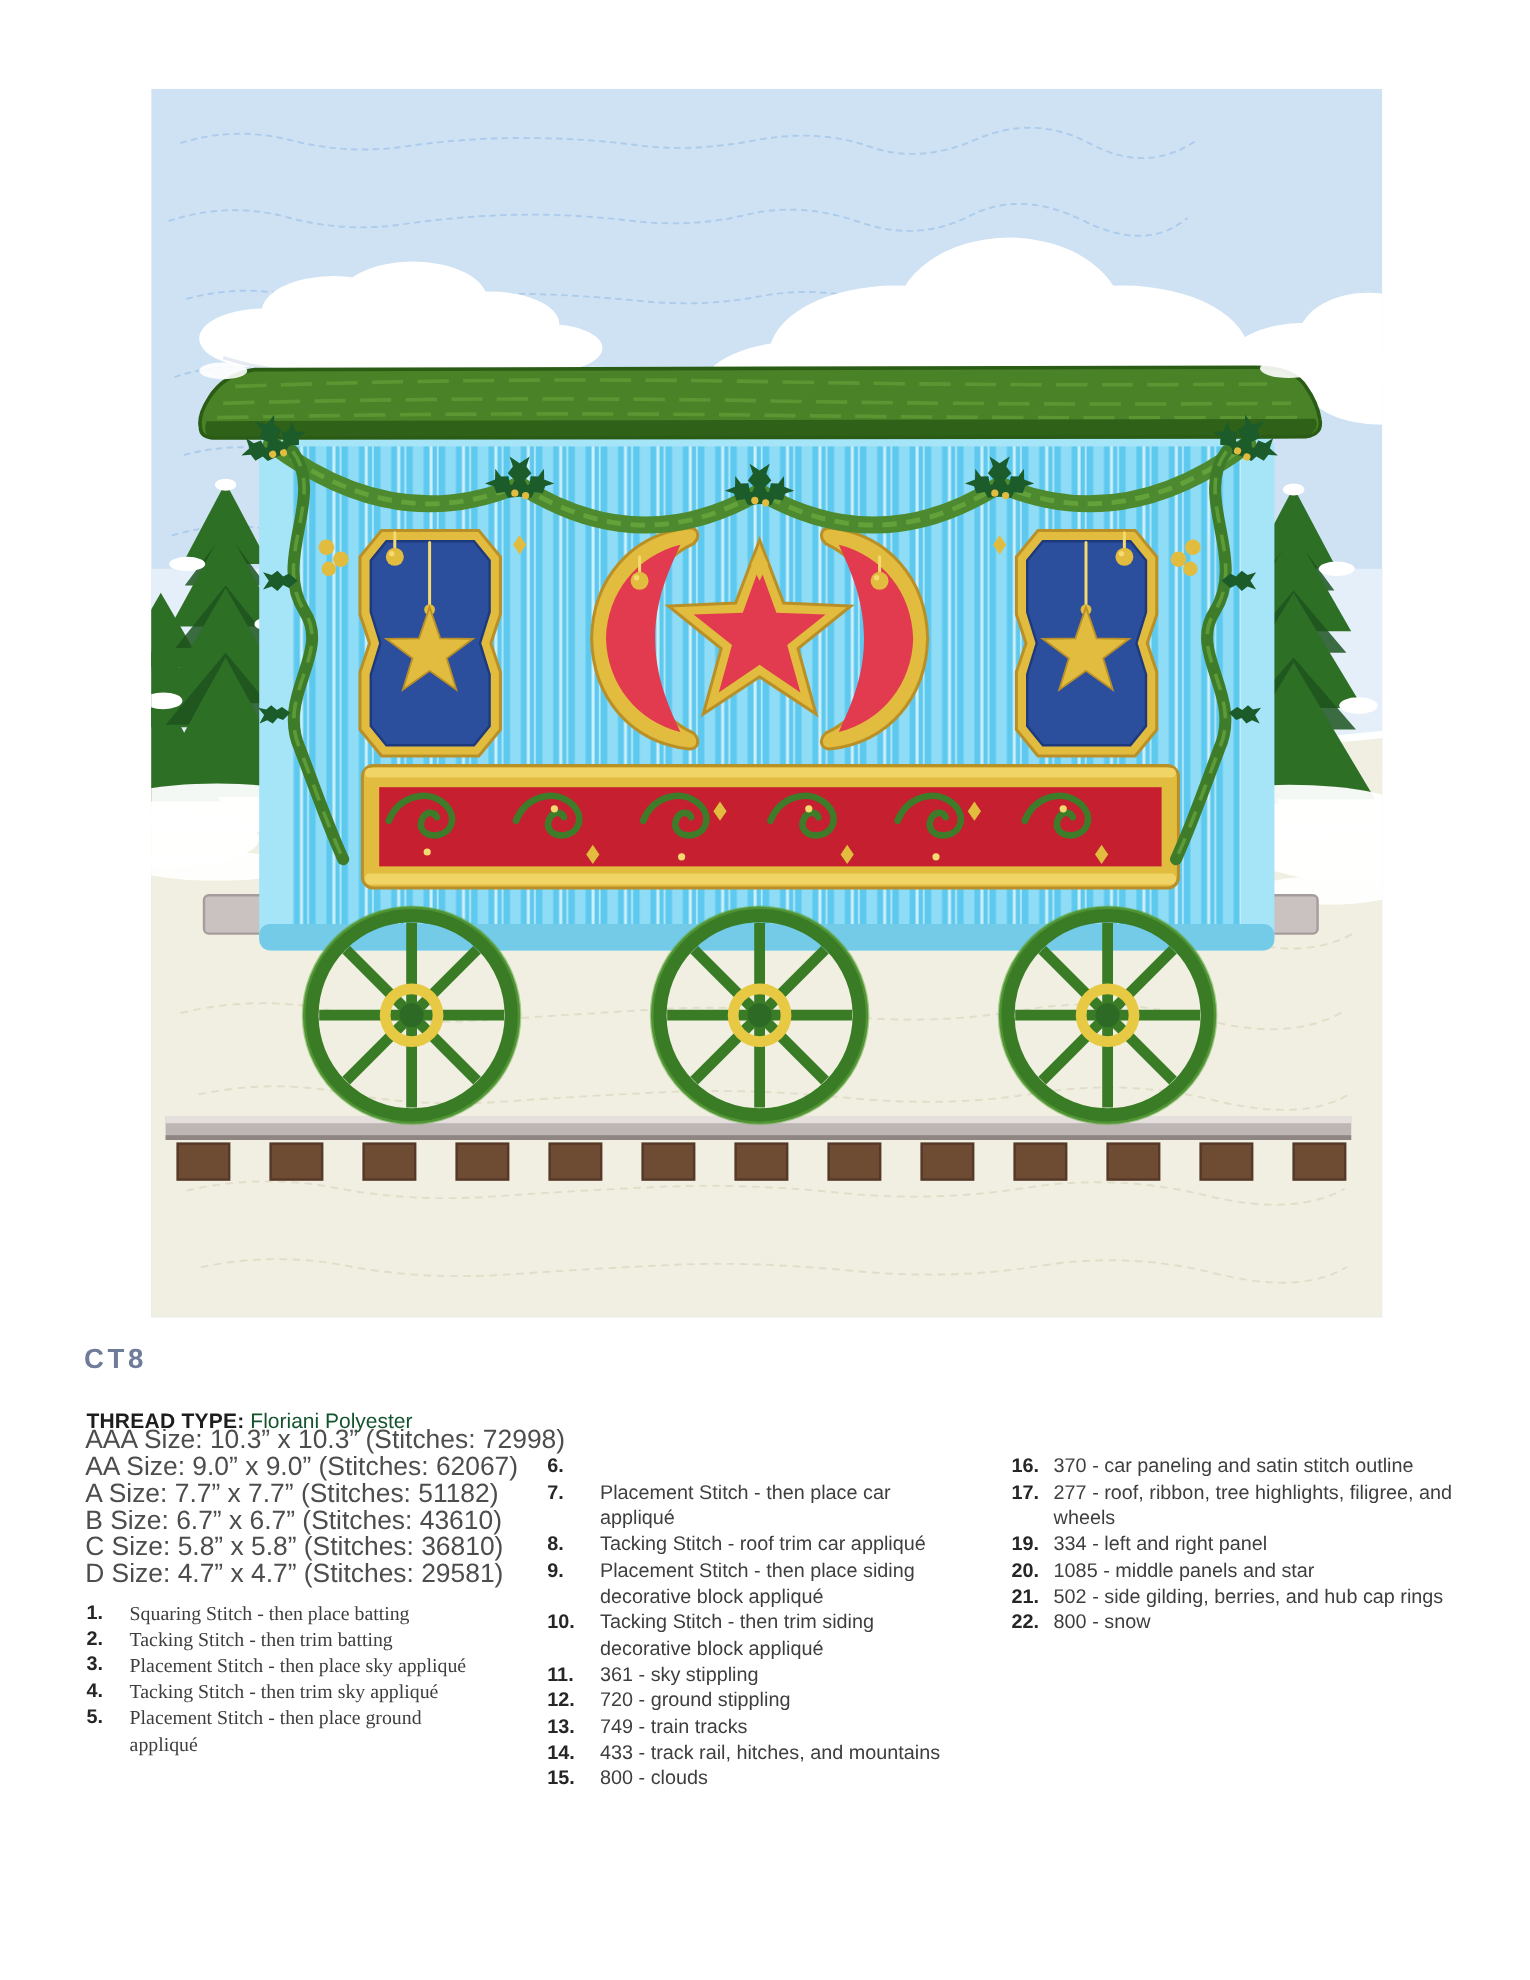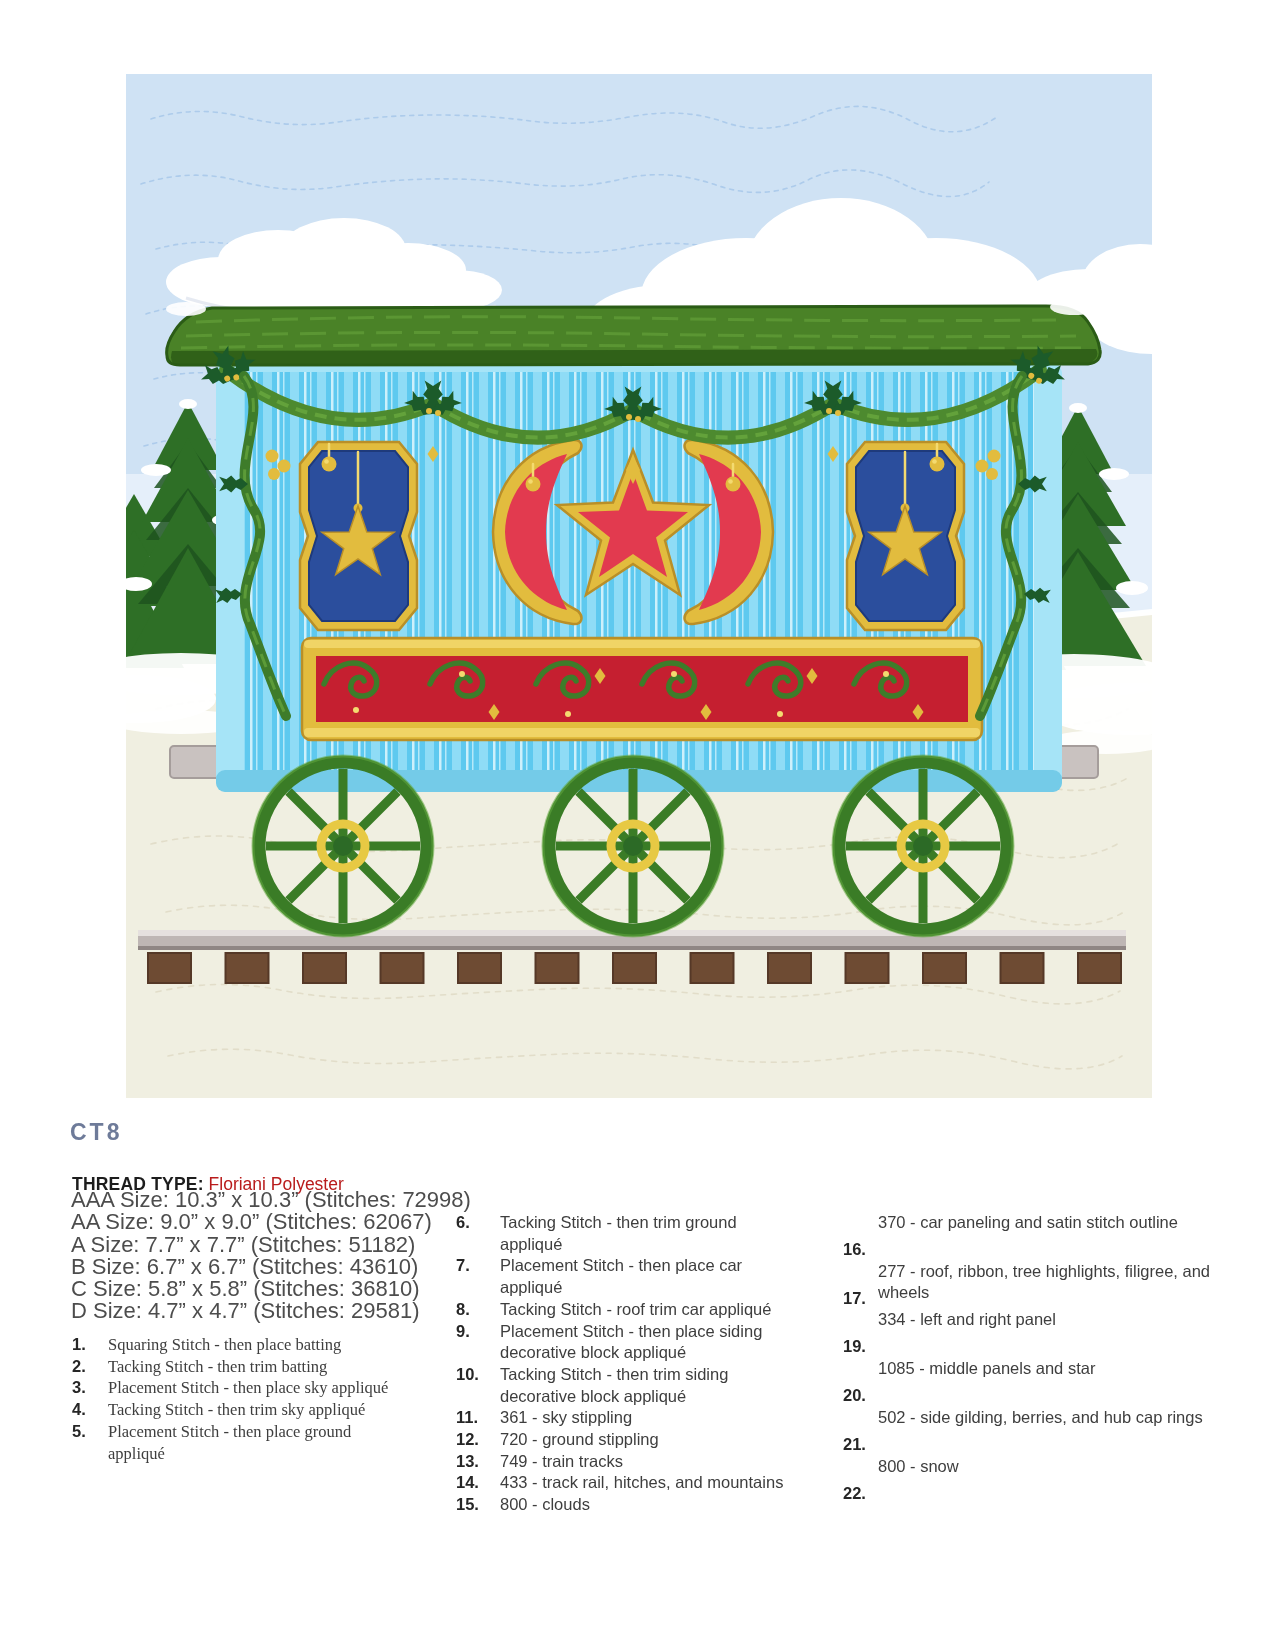"Floriani Polyester" .thread-value { color: #b91c1c -> #14532d }
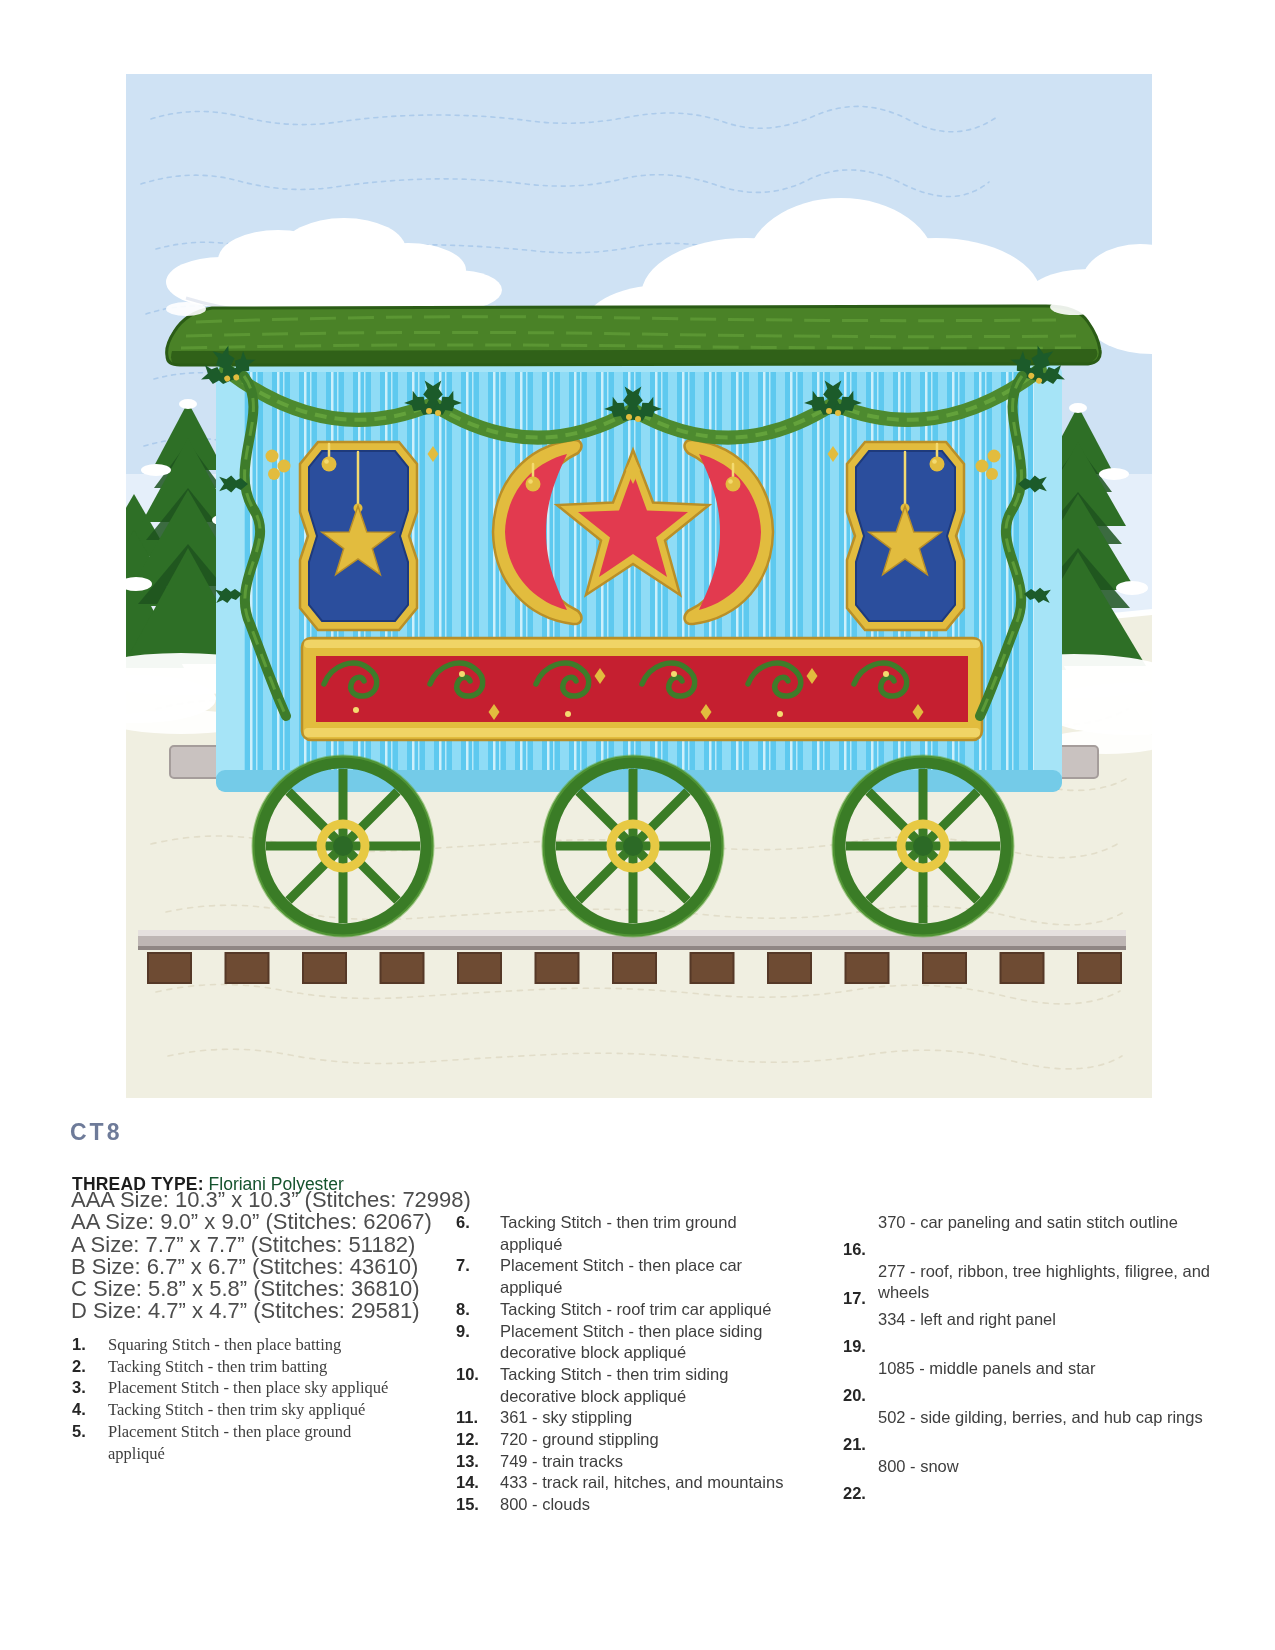"Tacking Stitch - then trim ground" span.t { html: <span>Tacking Stitch - then trim ground appliqué</span> -> none }
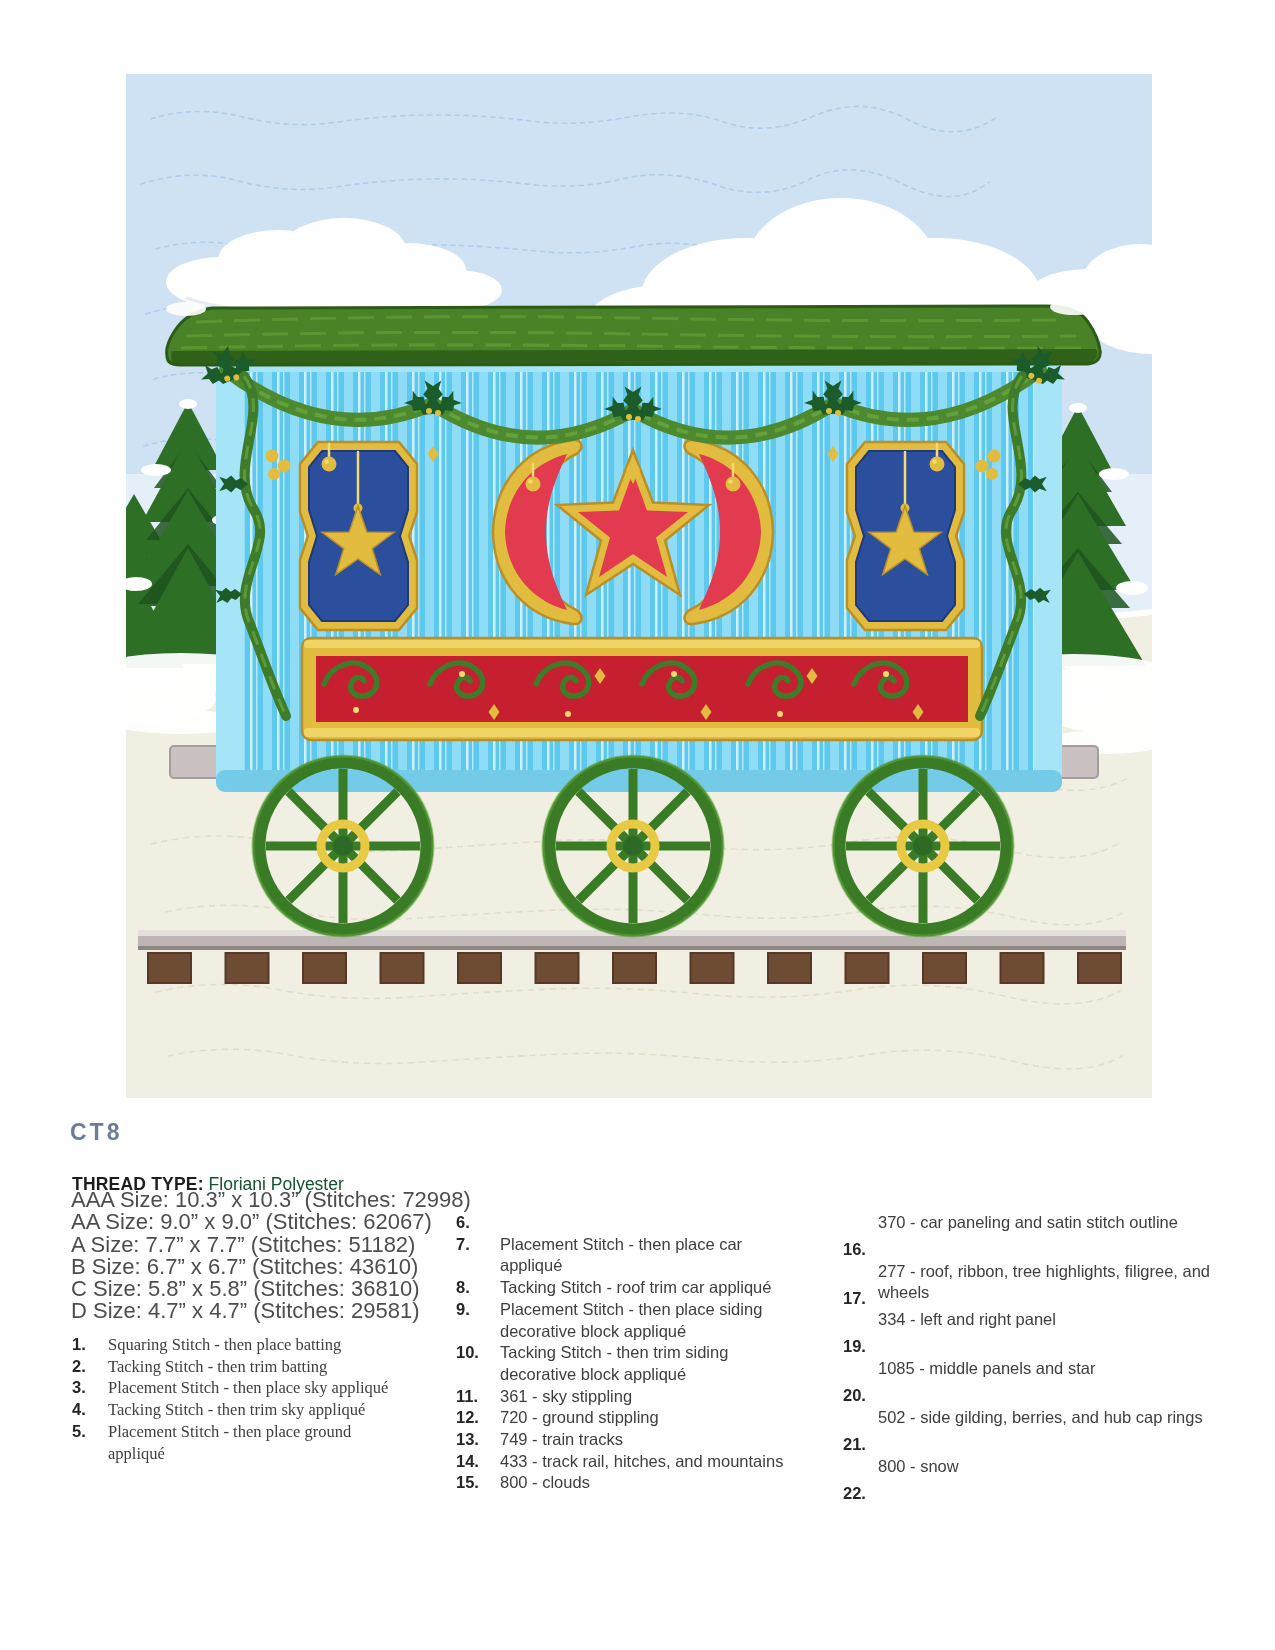"16." .col3 .n { margin-top: 27px -> none }
